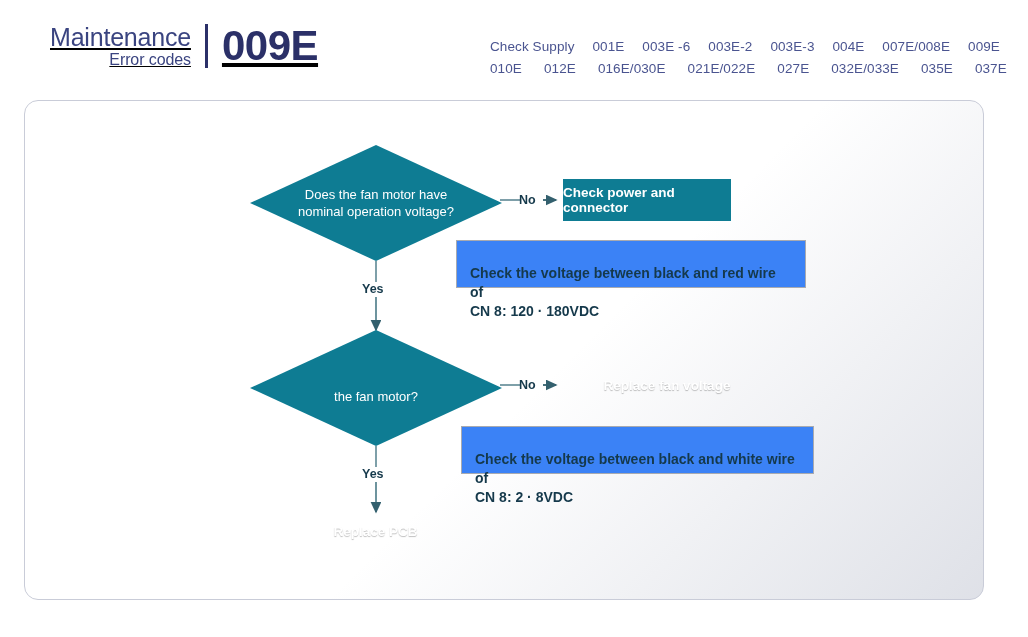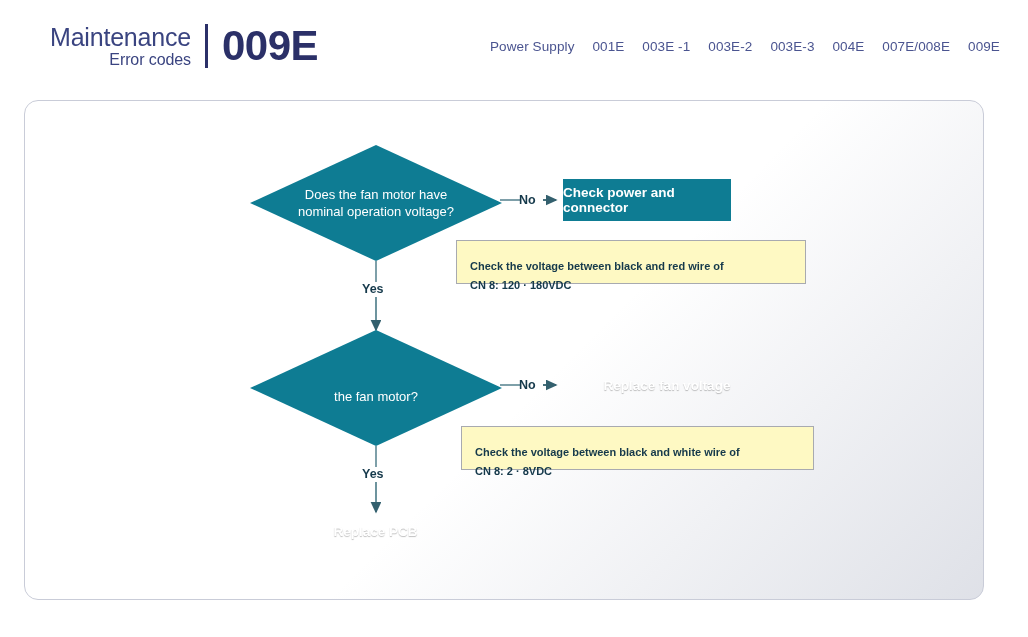"Maintenance" #brand-block { text-decoration: none -> underline }
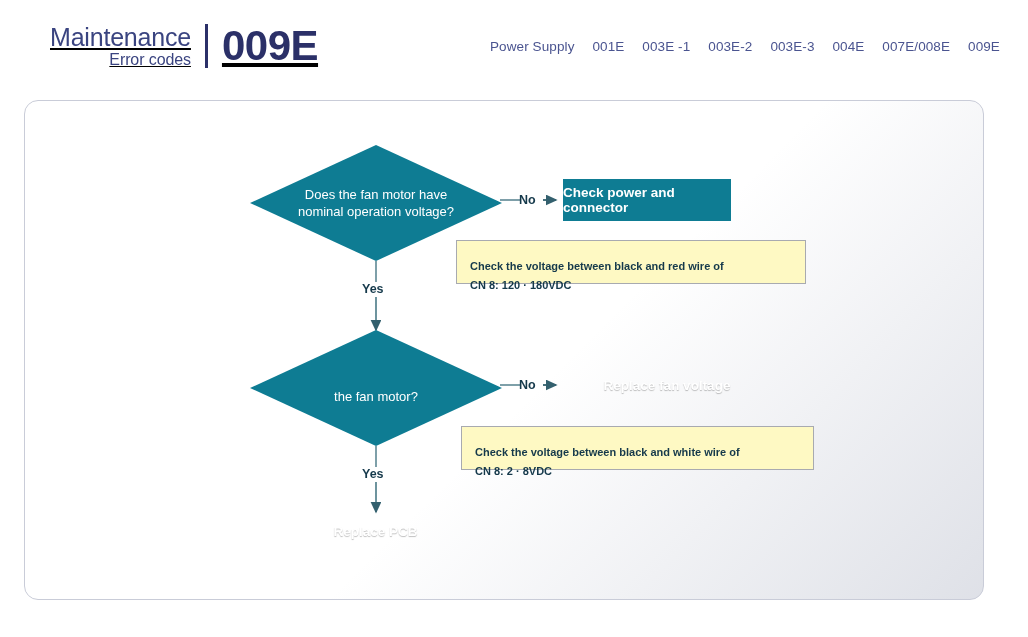"Power Supply" span.code-item { text: Power -> Check }
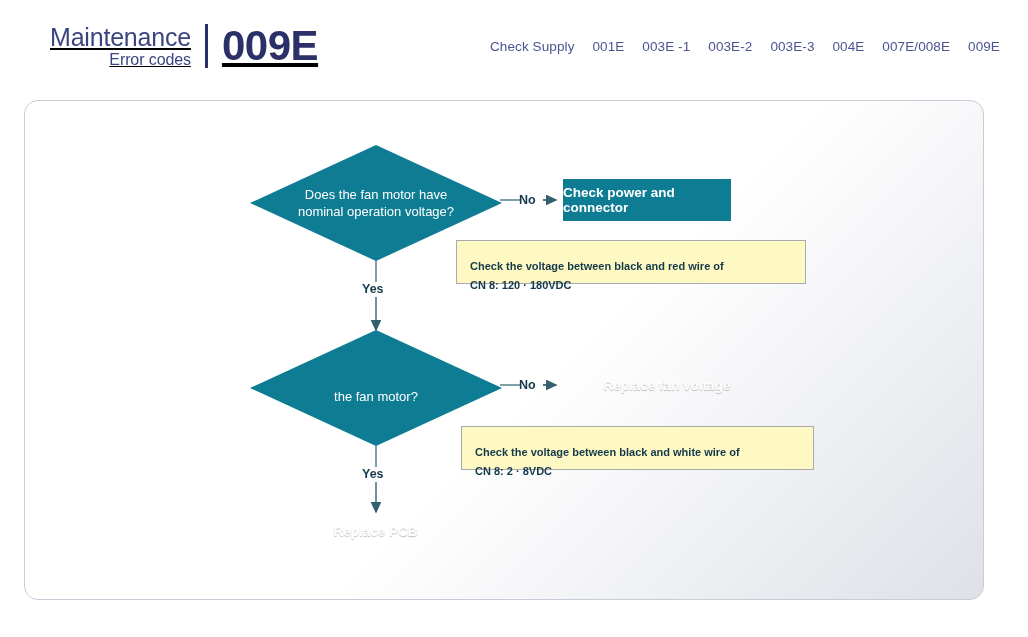"003E -1" span.code-item { text: -1 -> -6 }
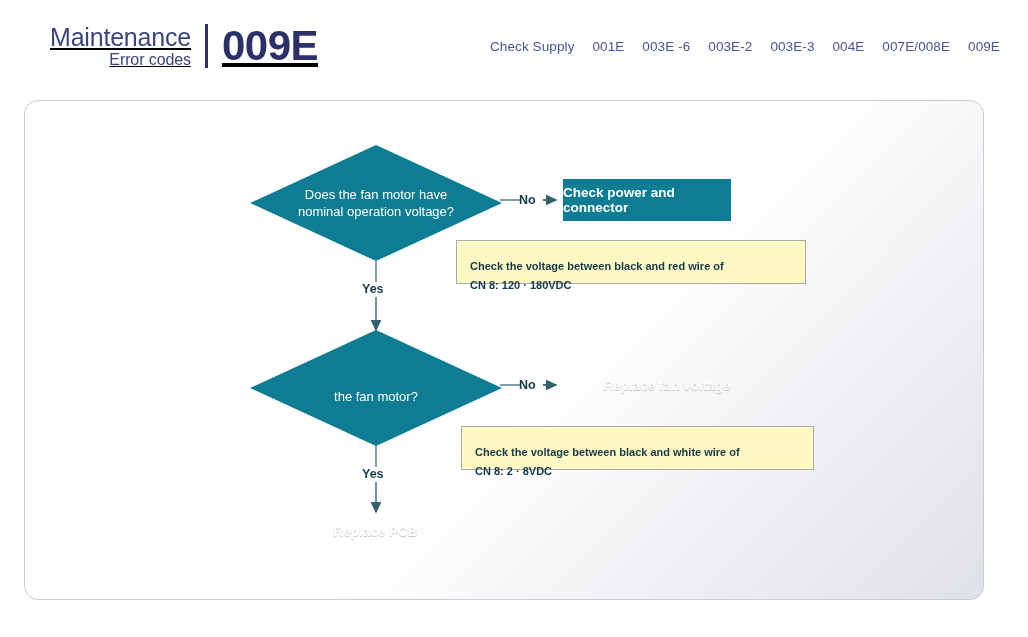"010E" div.code-row { html: none -> <div> <span>010E</span> <span>012E</span> <span>016E/030E</span> <span>021E/022E</span> <span>027E</span> <span>032E/033E</span> <span>035E</span> <span>037E</span> </div> }
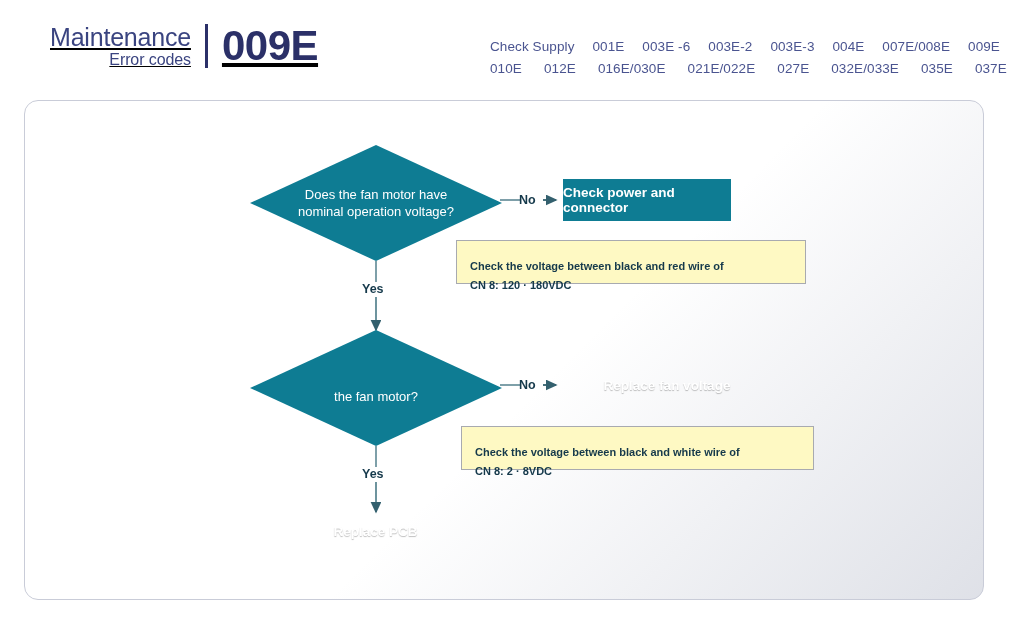"Check the voltage between black" .note { background: #fef9c3 -> #3b82f6; font-size: 11px -> 14px; padding: 16px 13px -> 23px 13px }
